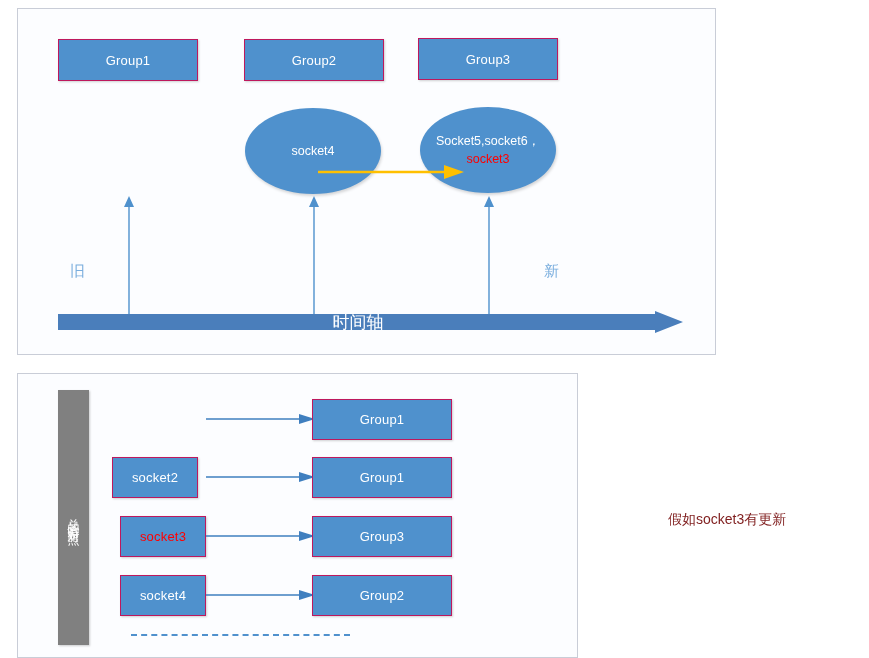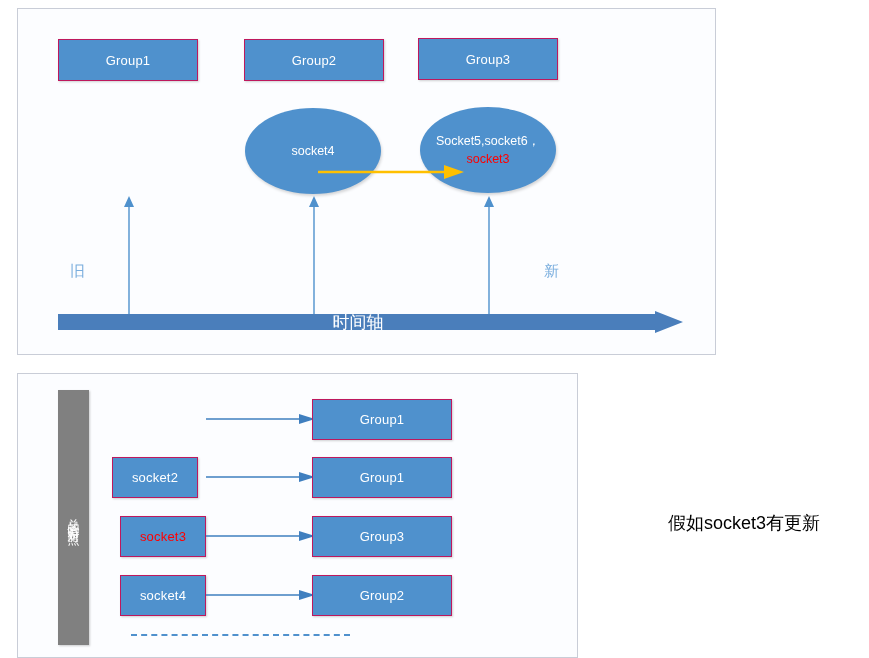"假如socket3有更新" #green-note { color: #000000 -> #7f1d1d; font-size: 18px -> 14px }
